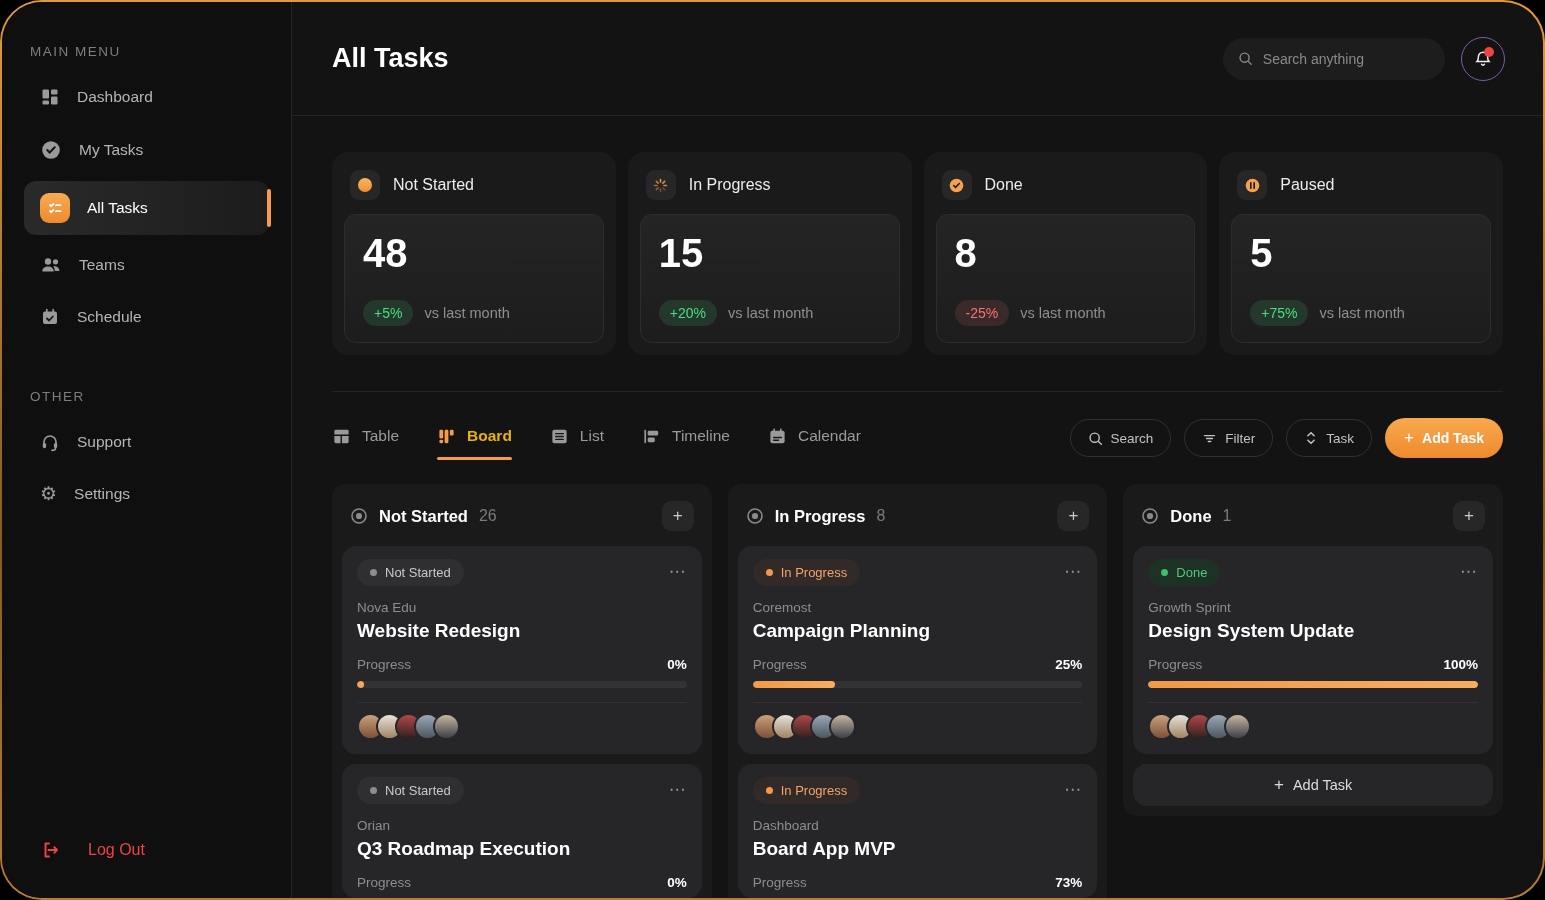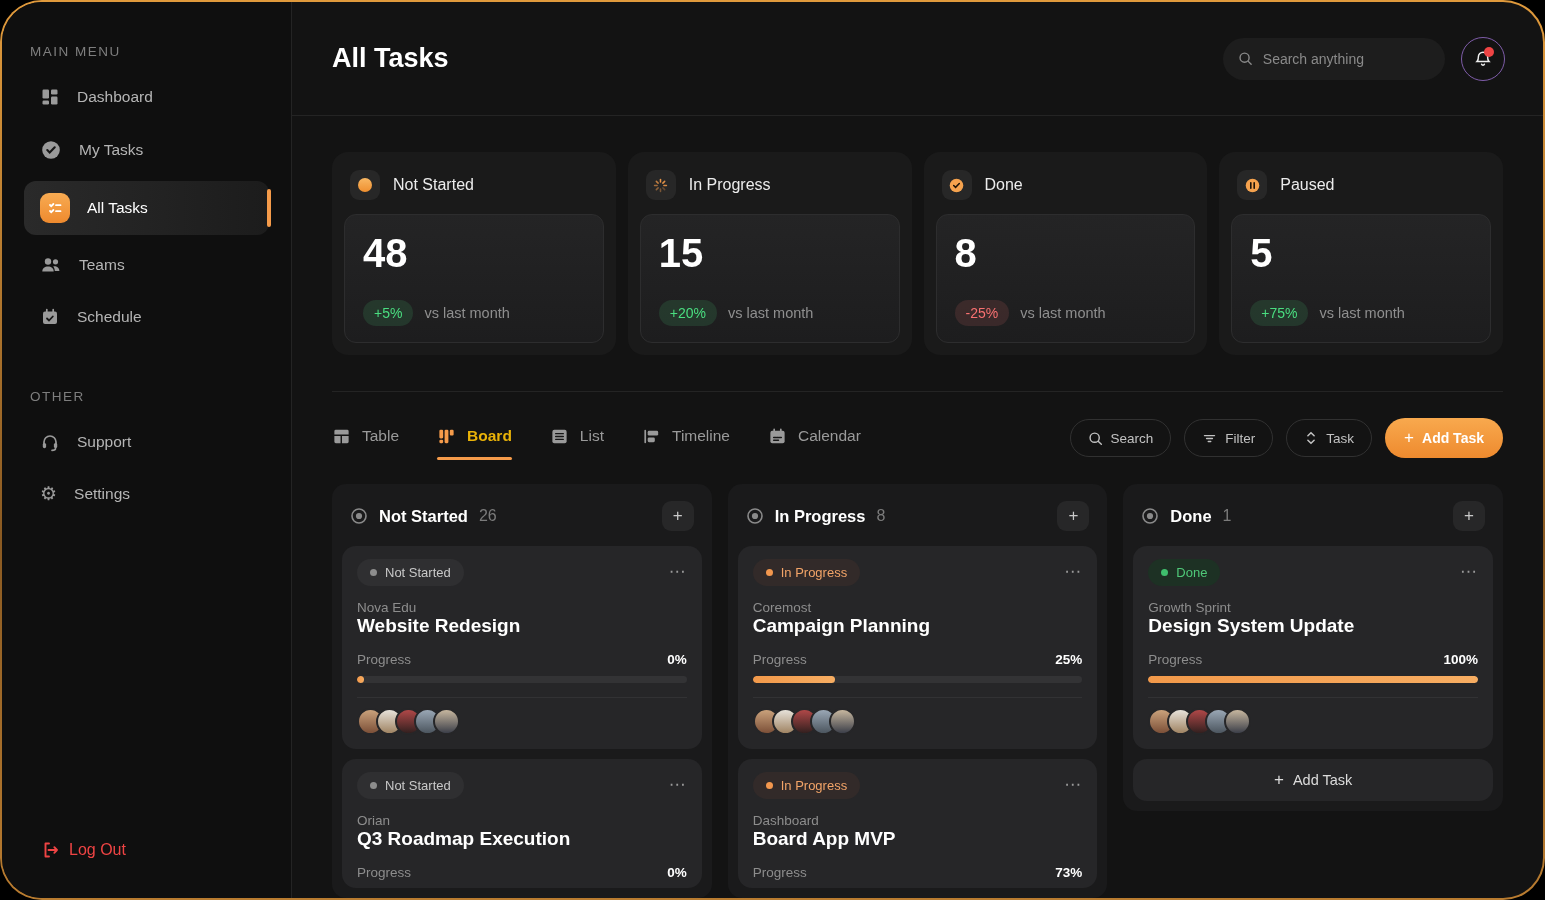"Website Redesign" .ctitle { margin-top: none -> 5px }
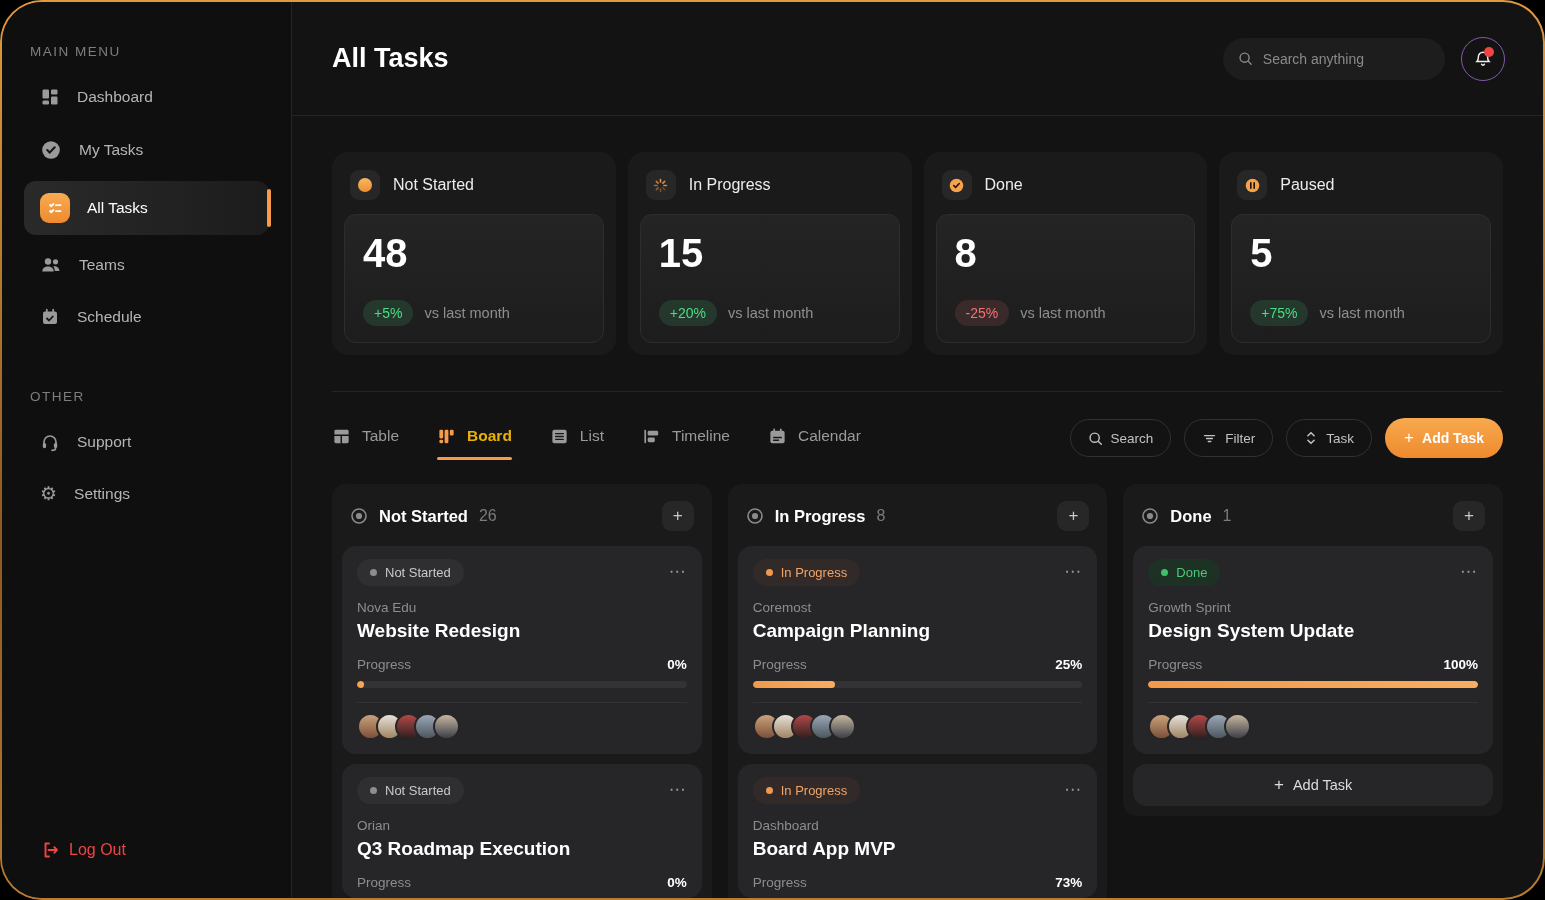"Log Out" .logout { gap: 9px -> 28px }
